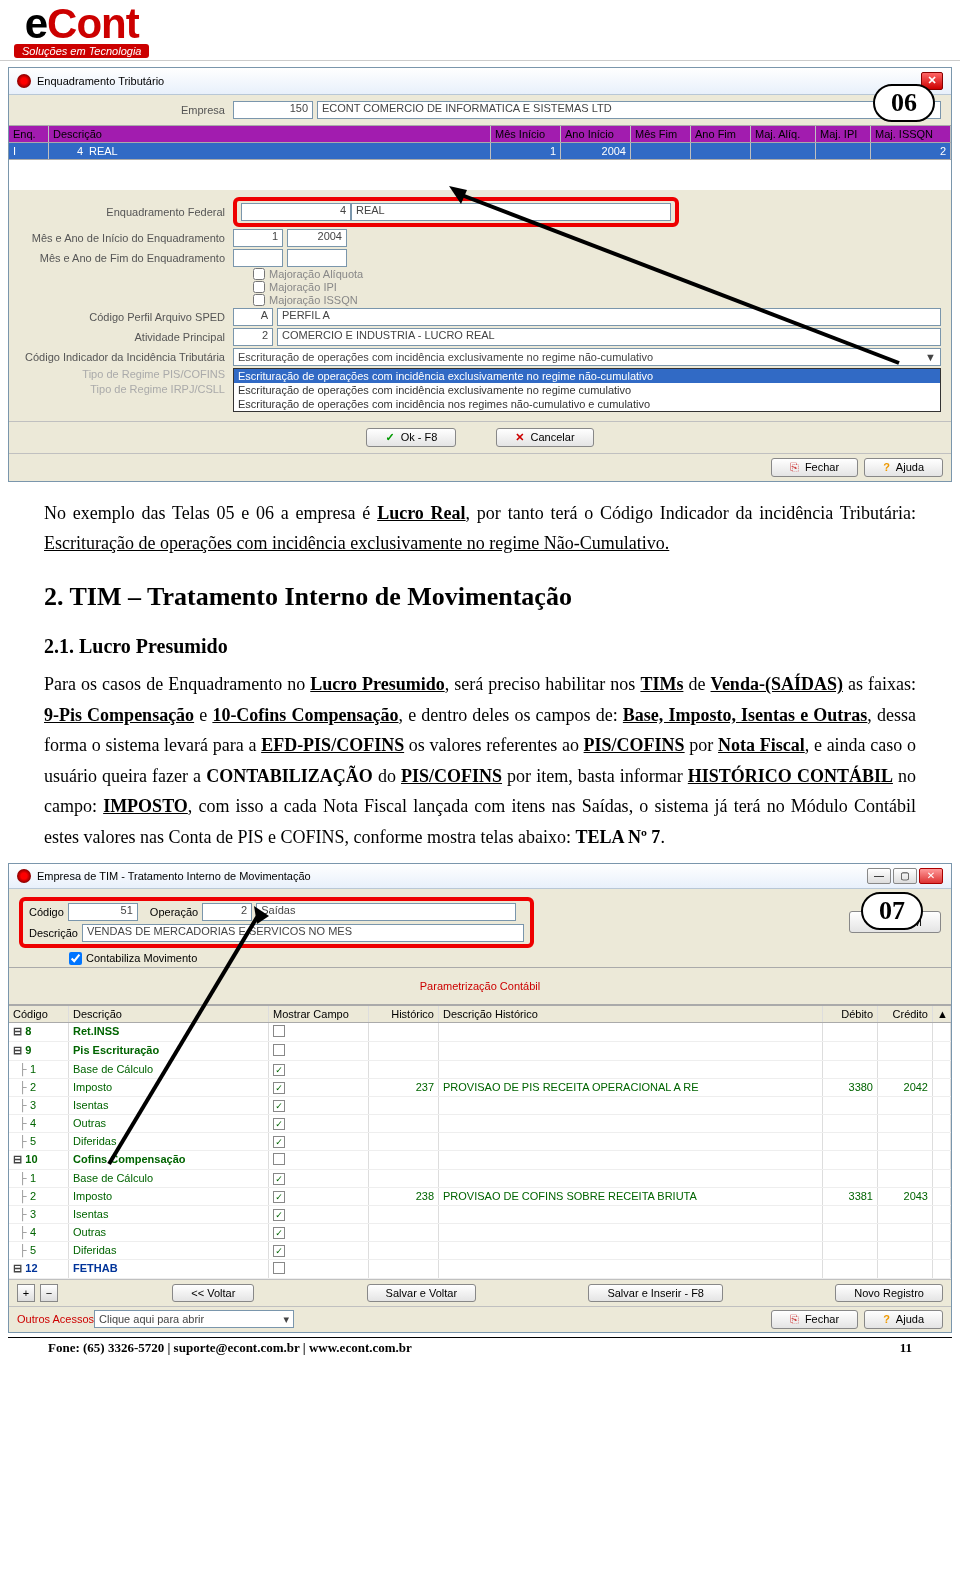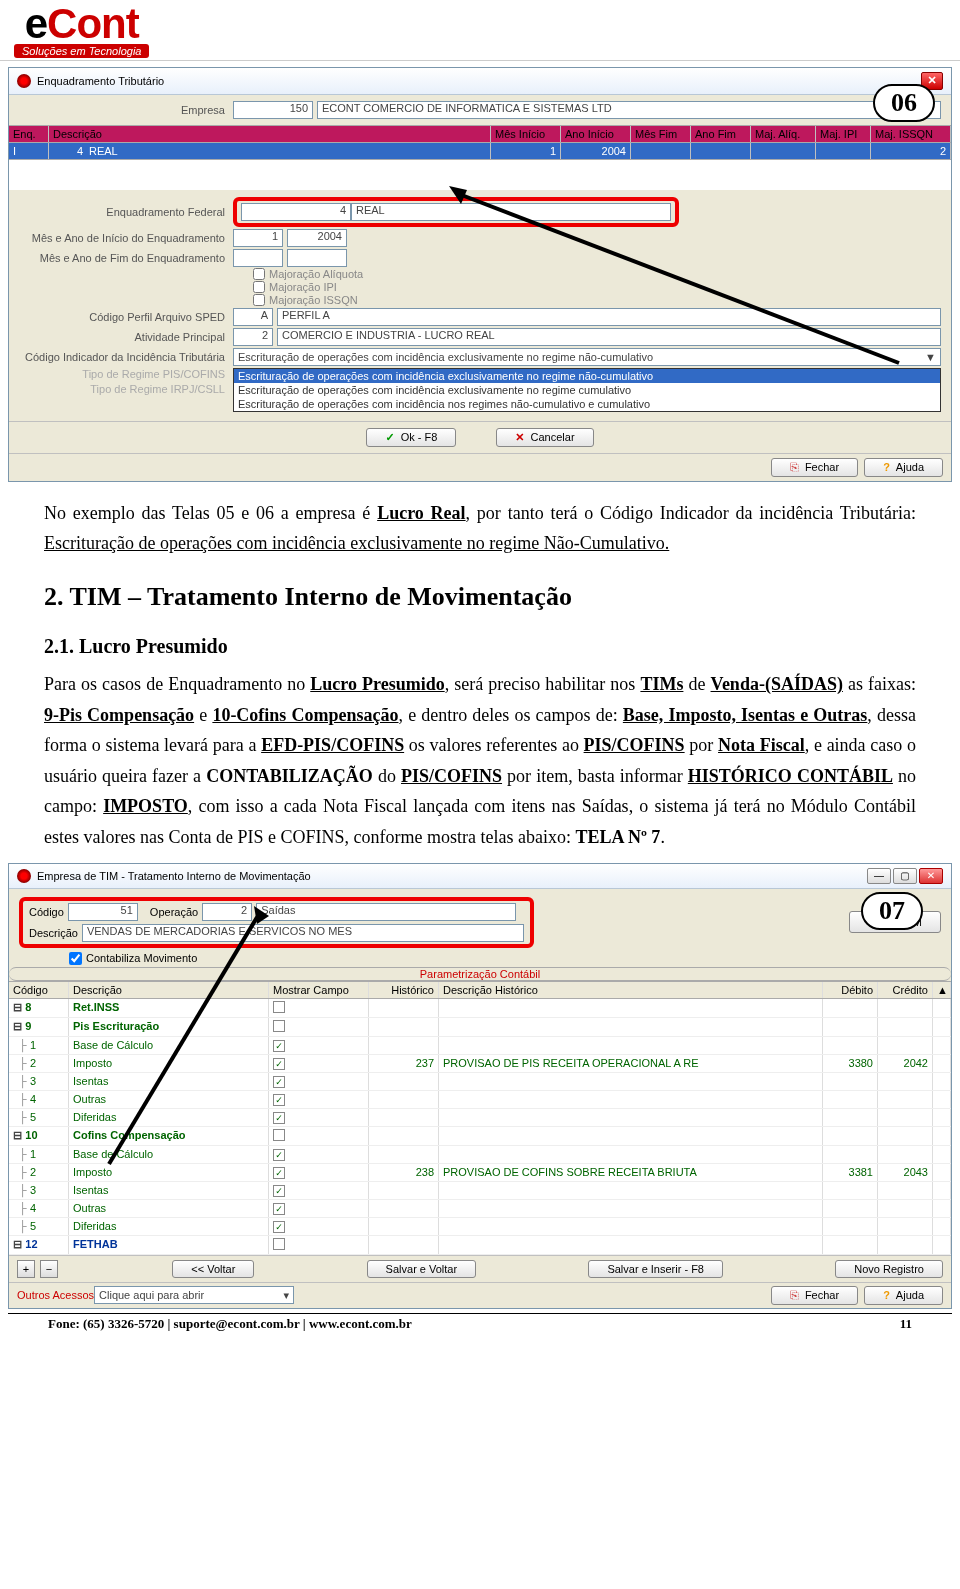"Enq." .grid-header { background: #be185d -> #a21caf }
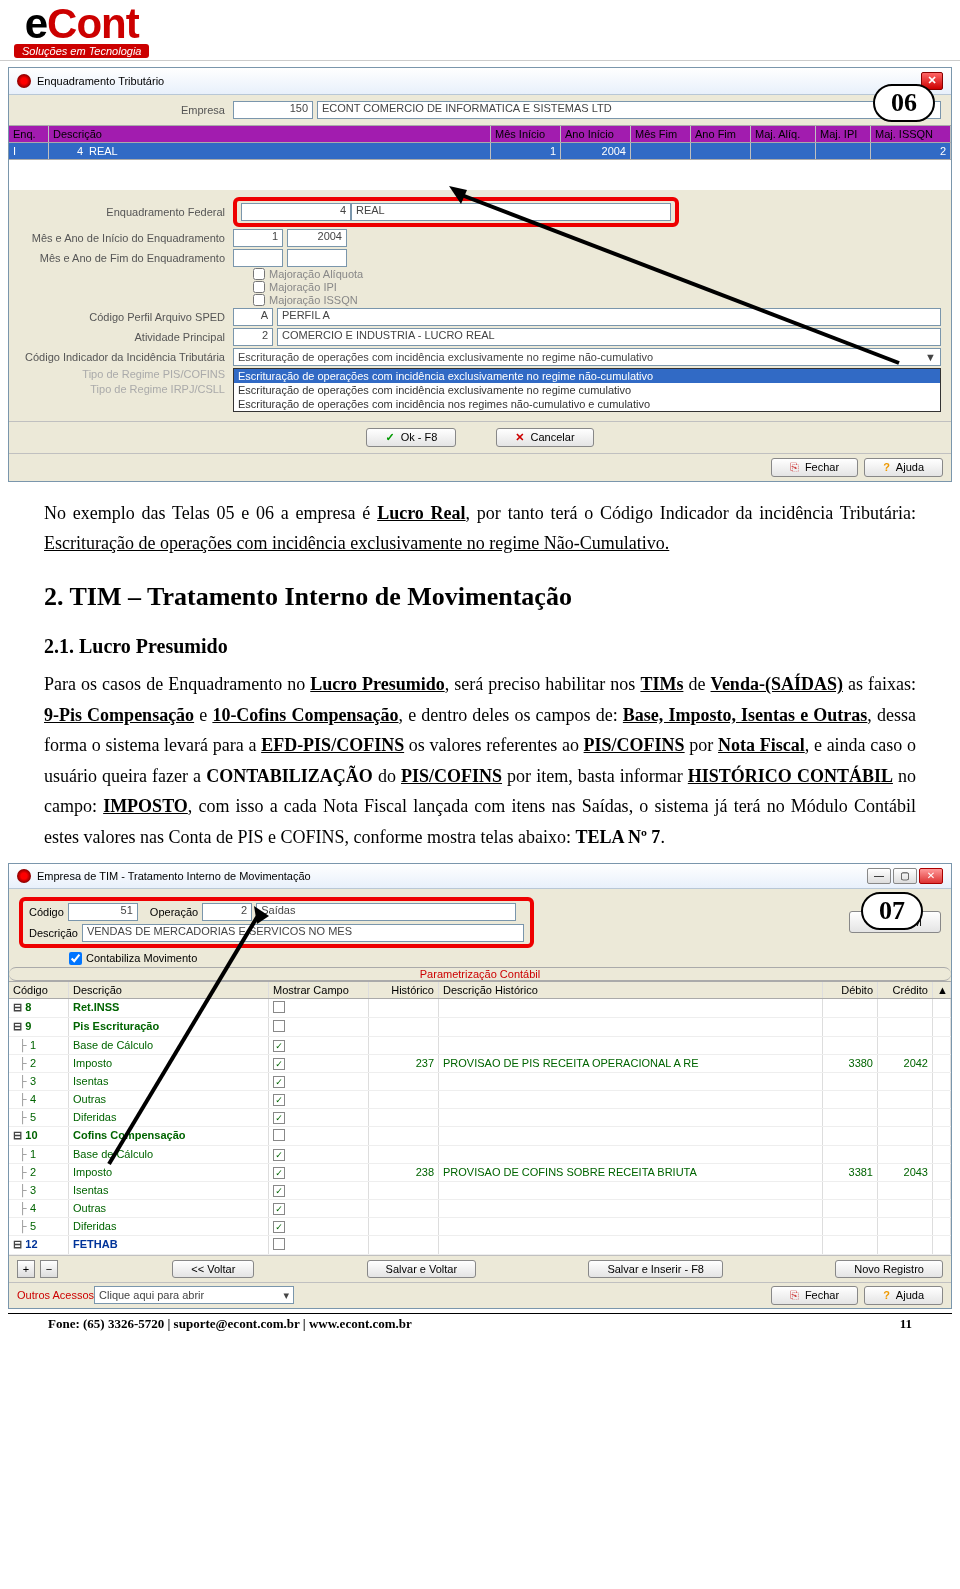"Parametrização Contábil" .param-title { border-radius: 10px -> none; padding: 0 -> 12px }
